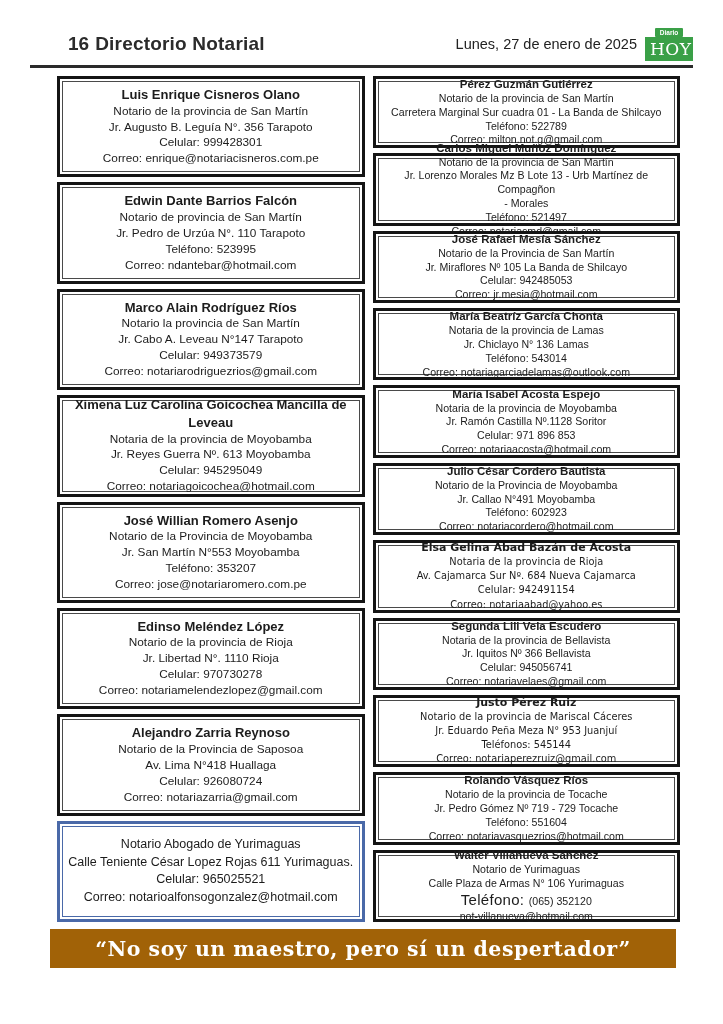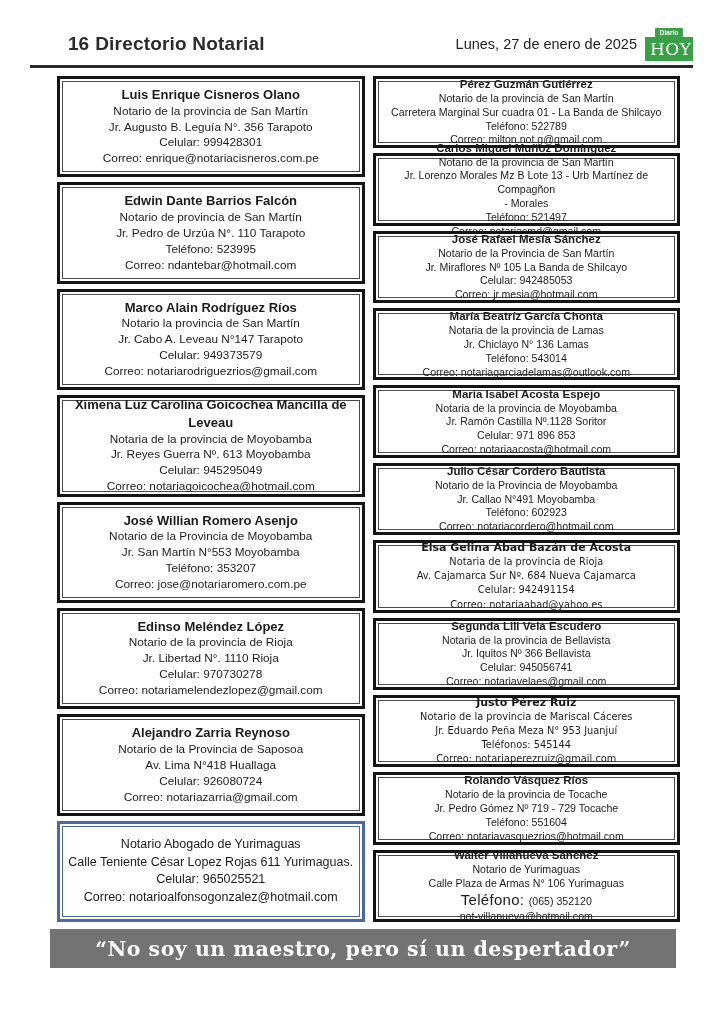"“No soy un maestro, pero" .banner { background: #737373 -> #a16207 }
